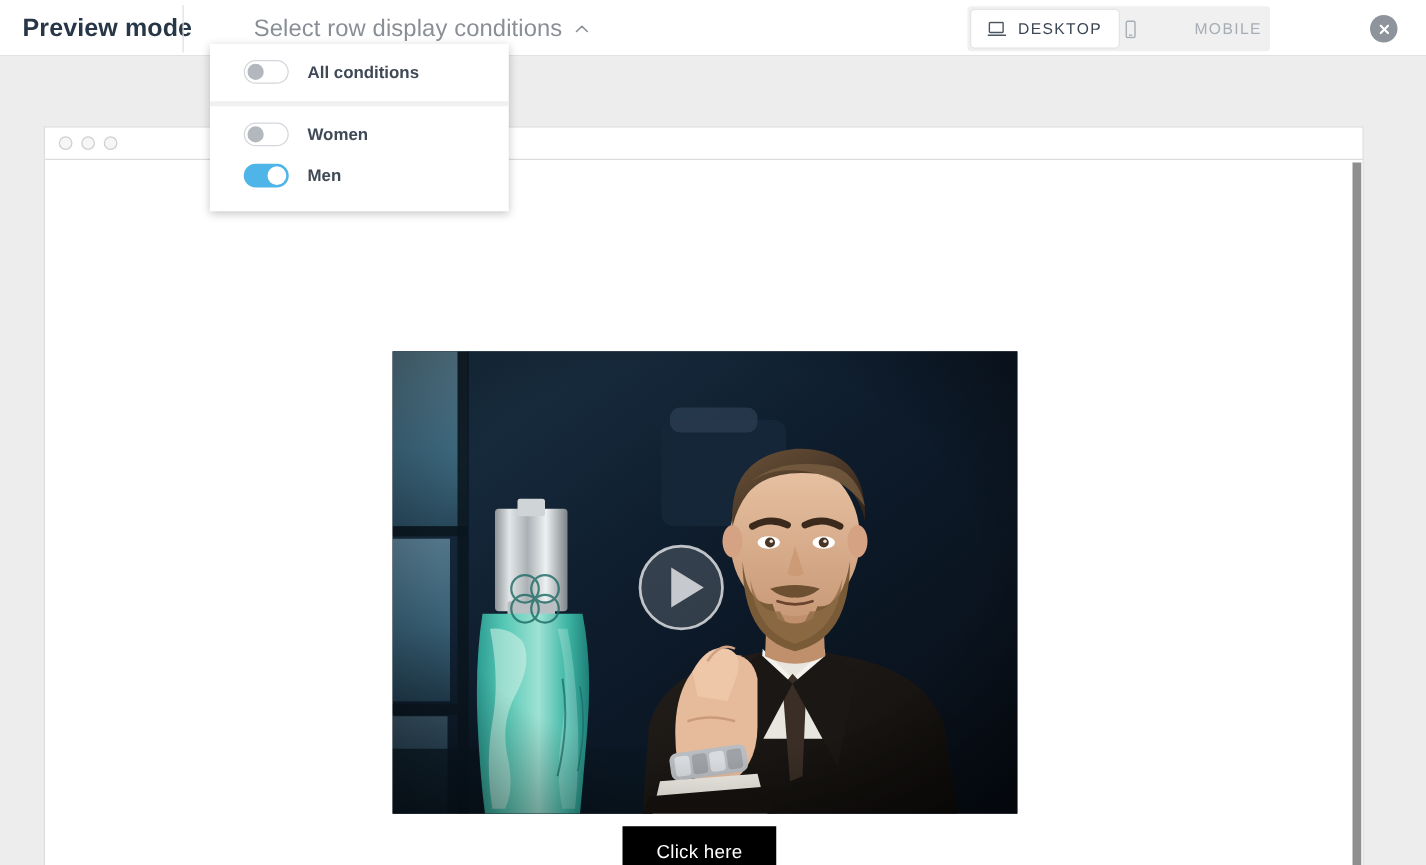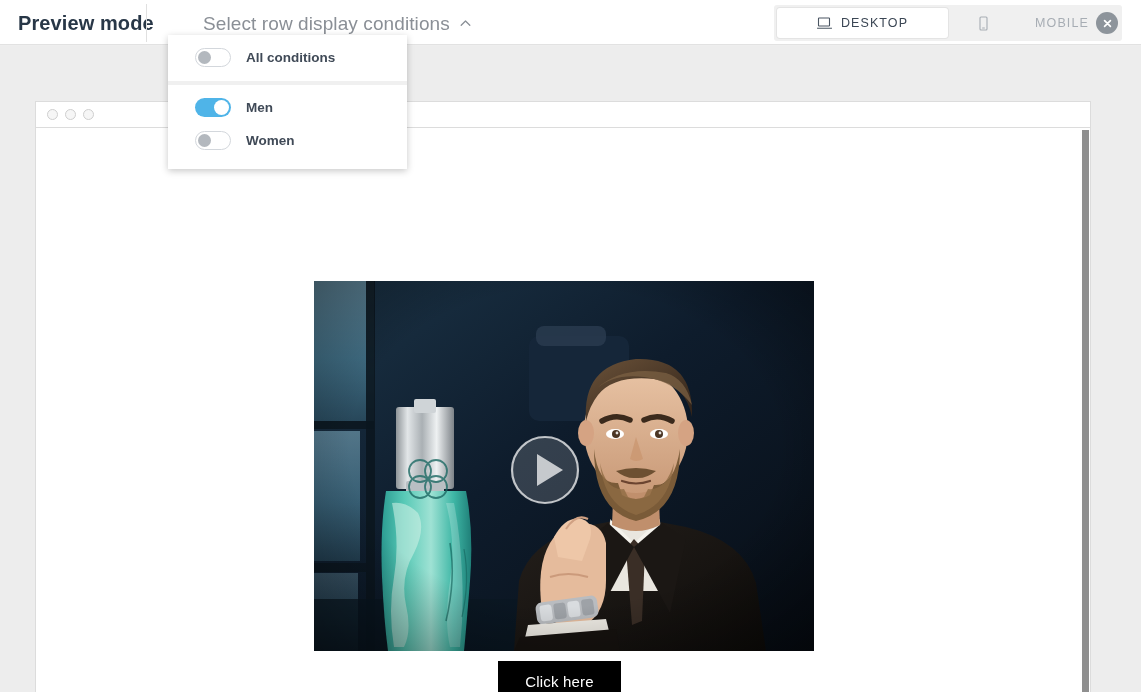"DESKTOP" .device-switch { width: 348px -> 242px }
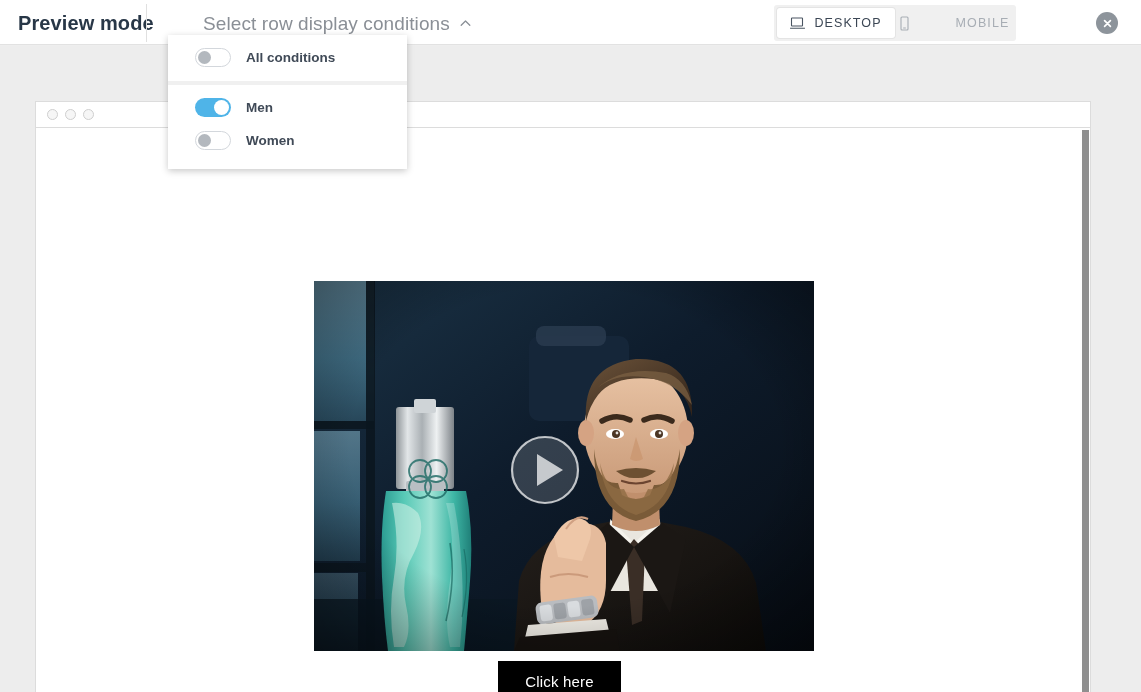"Men" div.dd-row { order: before "Women" -> after "Women" }
